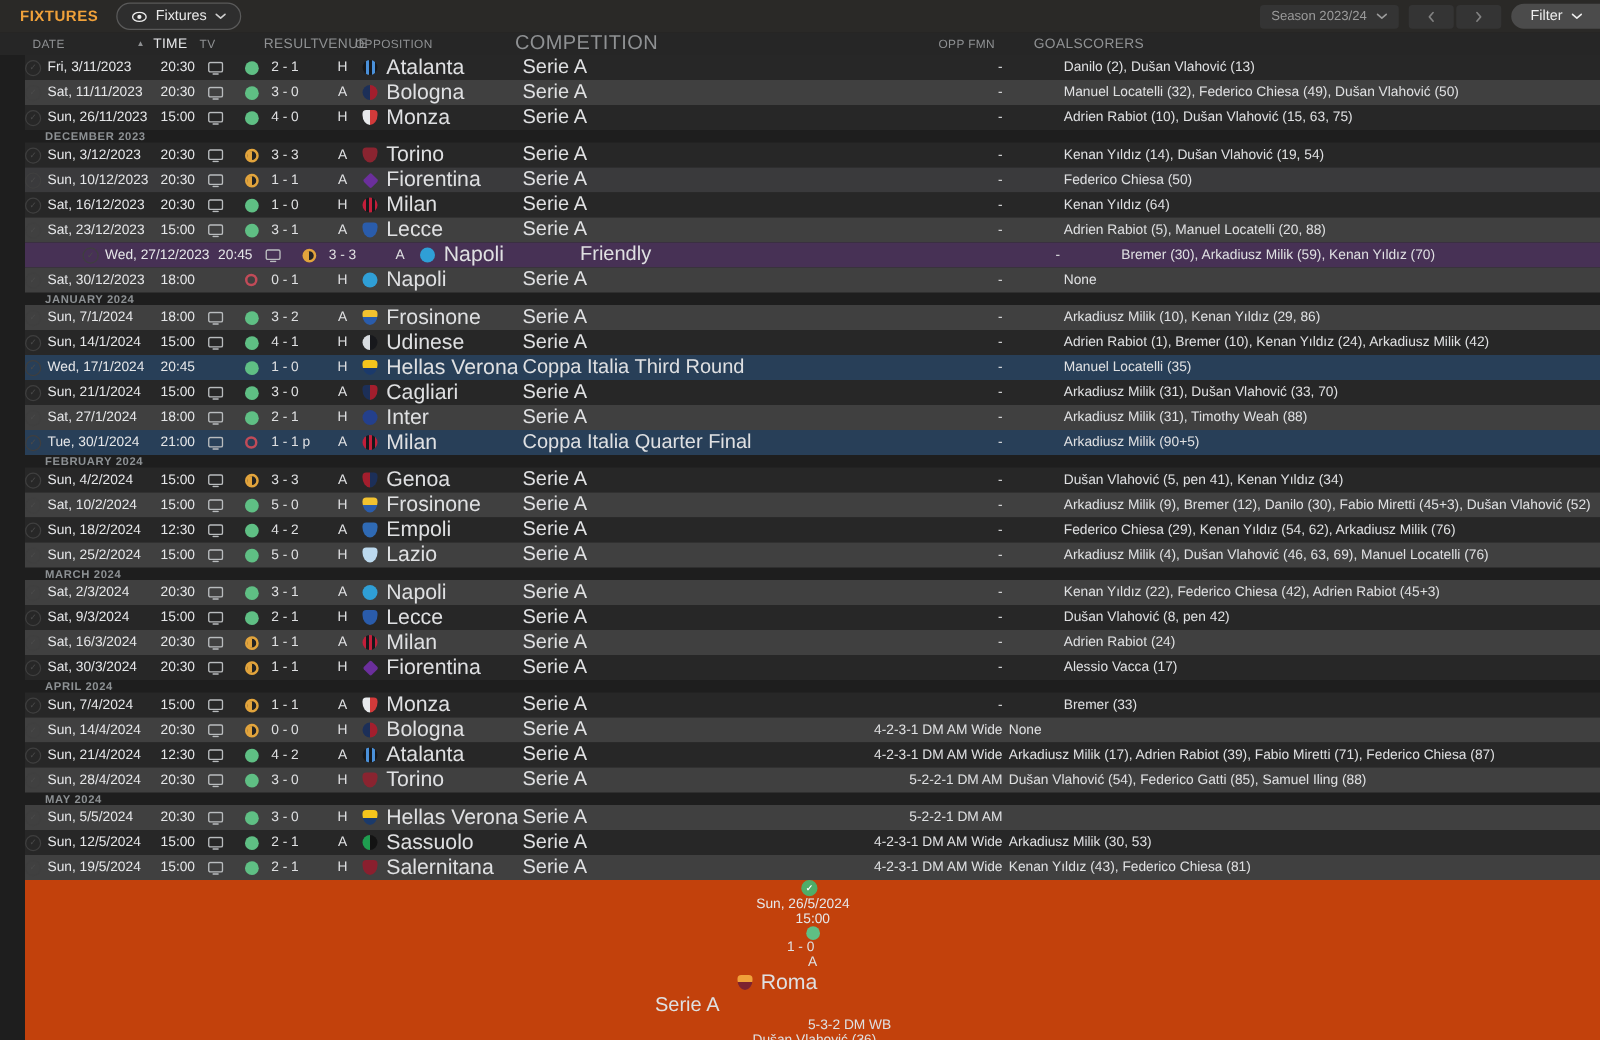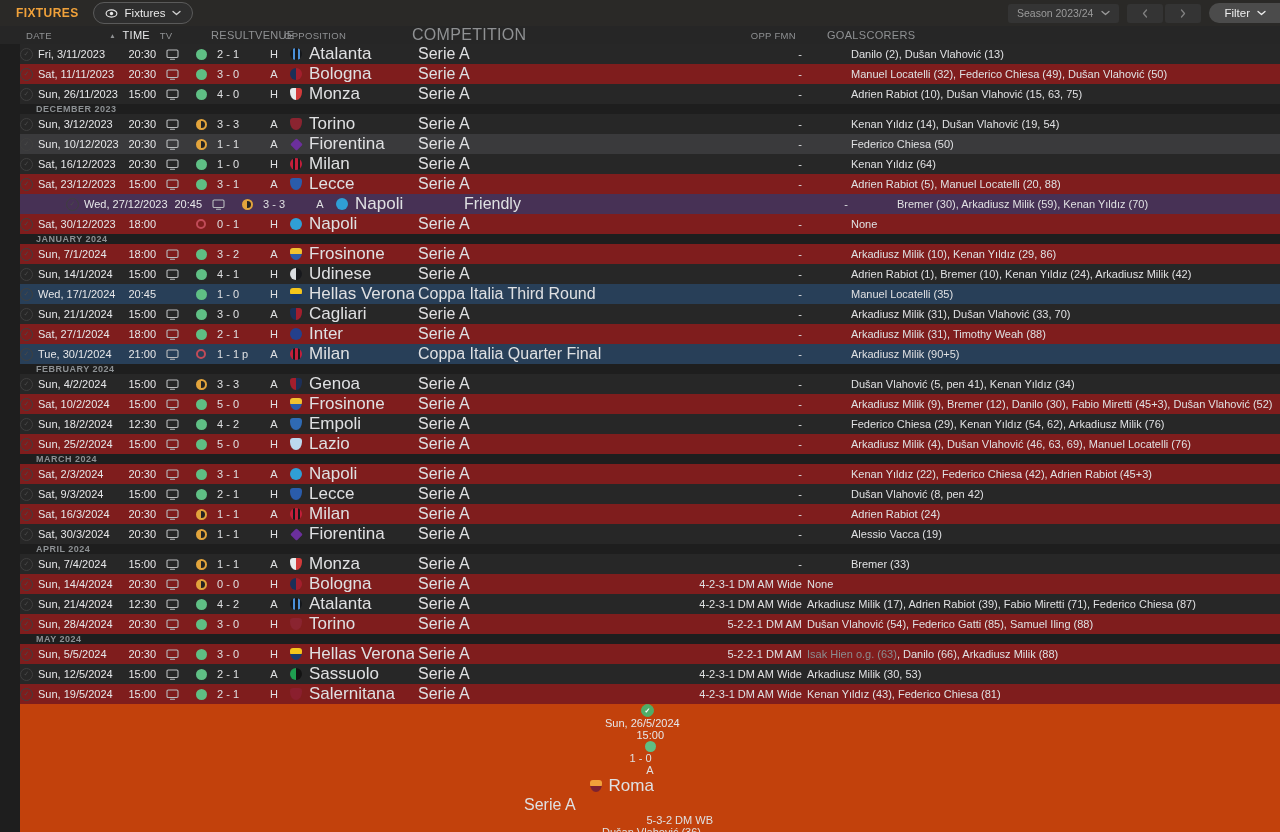"Sat, 11/11/2023" .bgB .row-inner { background: #7f1d1d -> #404040 }
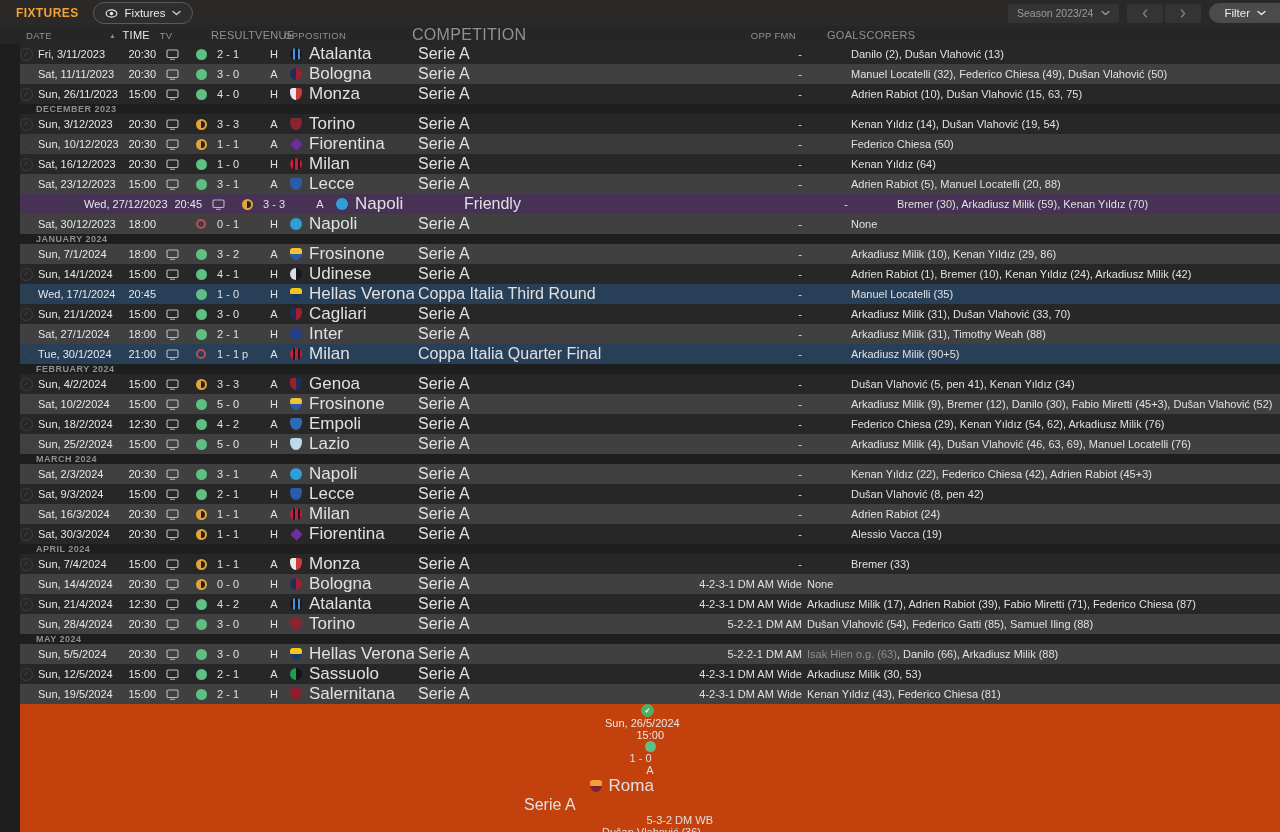"Alessio Vacca (19)" span.seg { text: 19 -> 17 }
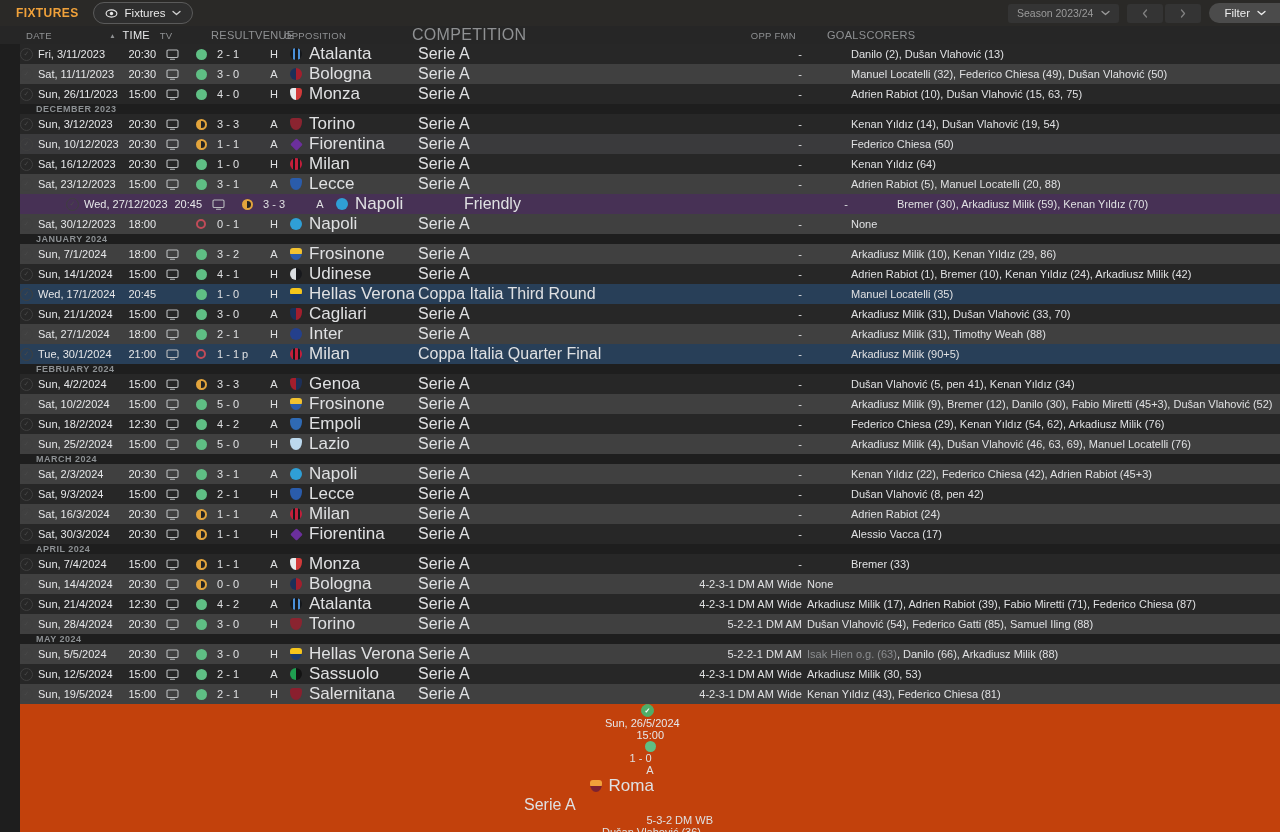"Isak Hien o.g. (63), Danilo" div.c-scorers { html: <div><span>Isak Hien o.g. (63)</span><span>, Danilo (66), Arkadiusz Milik (88)</span></div> -> none }
